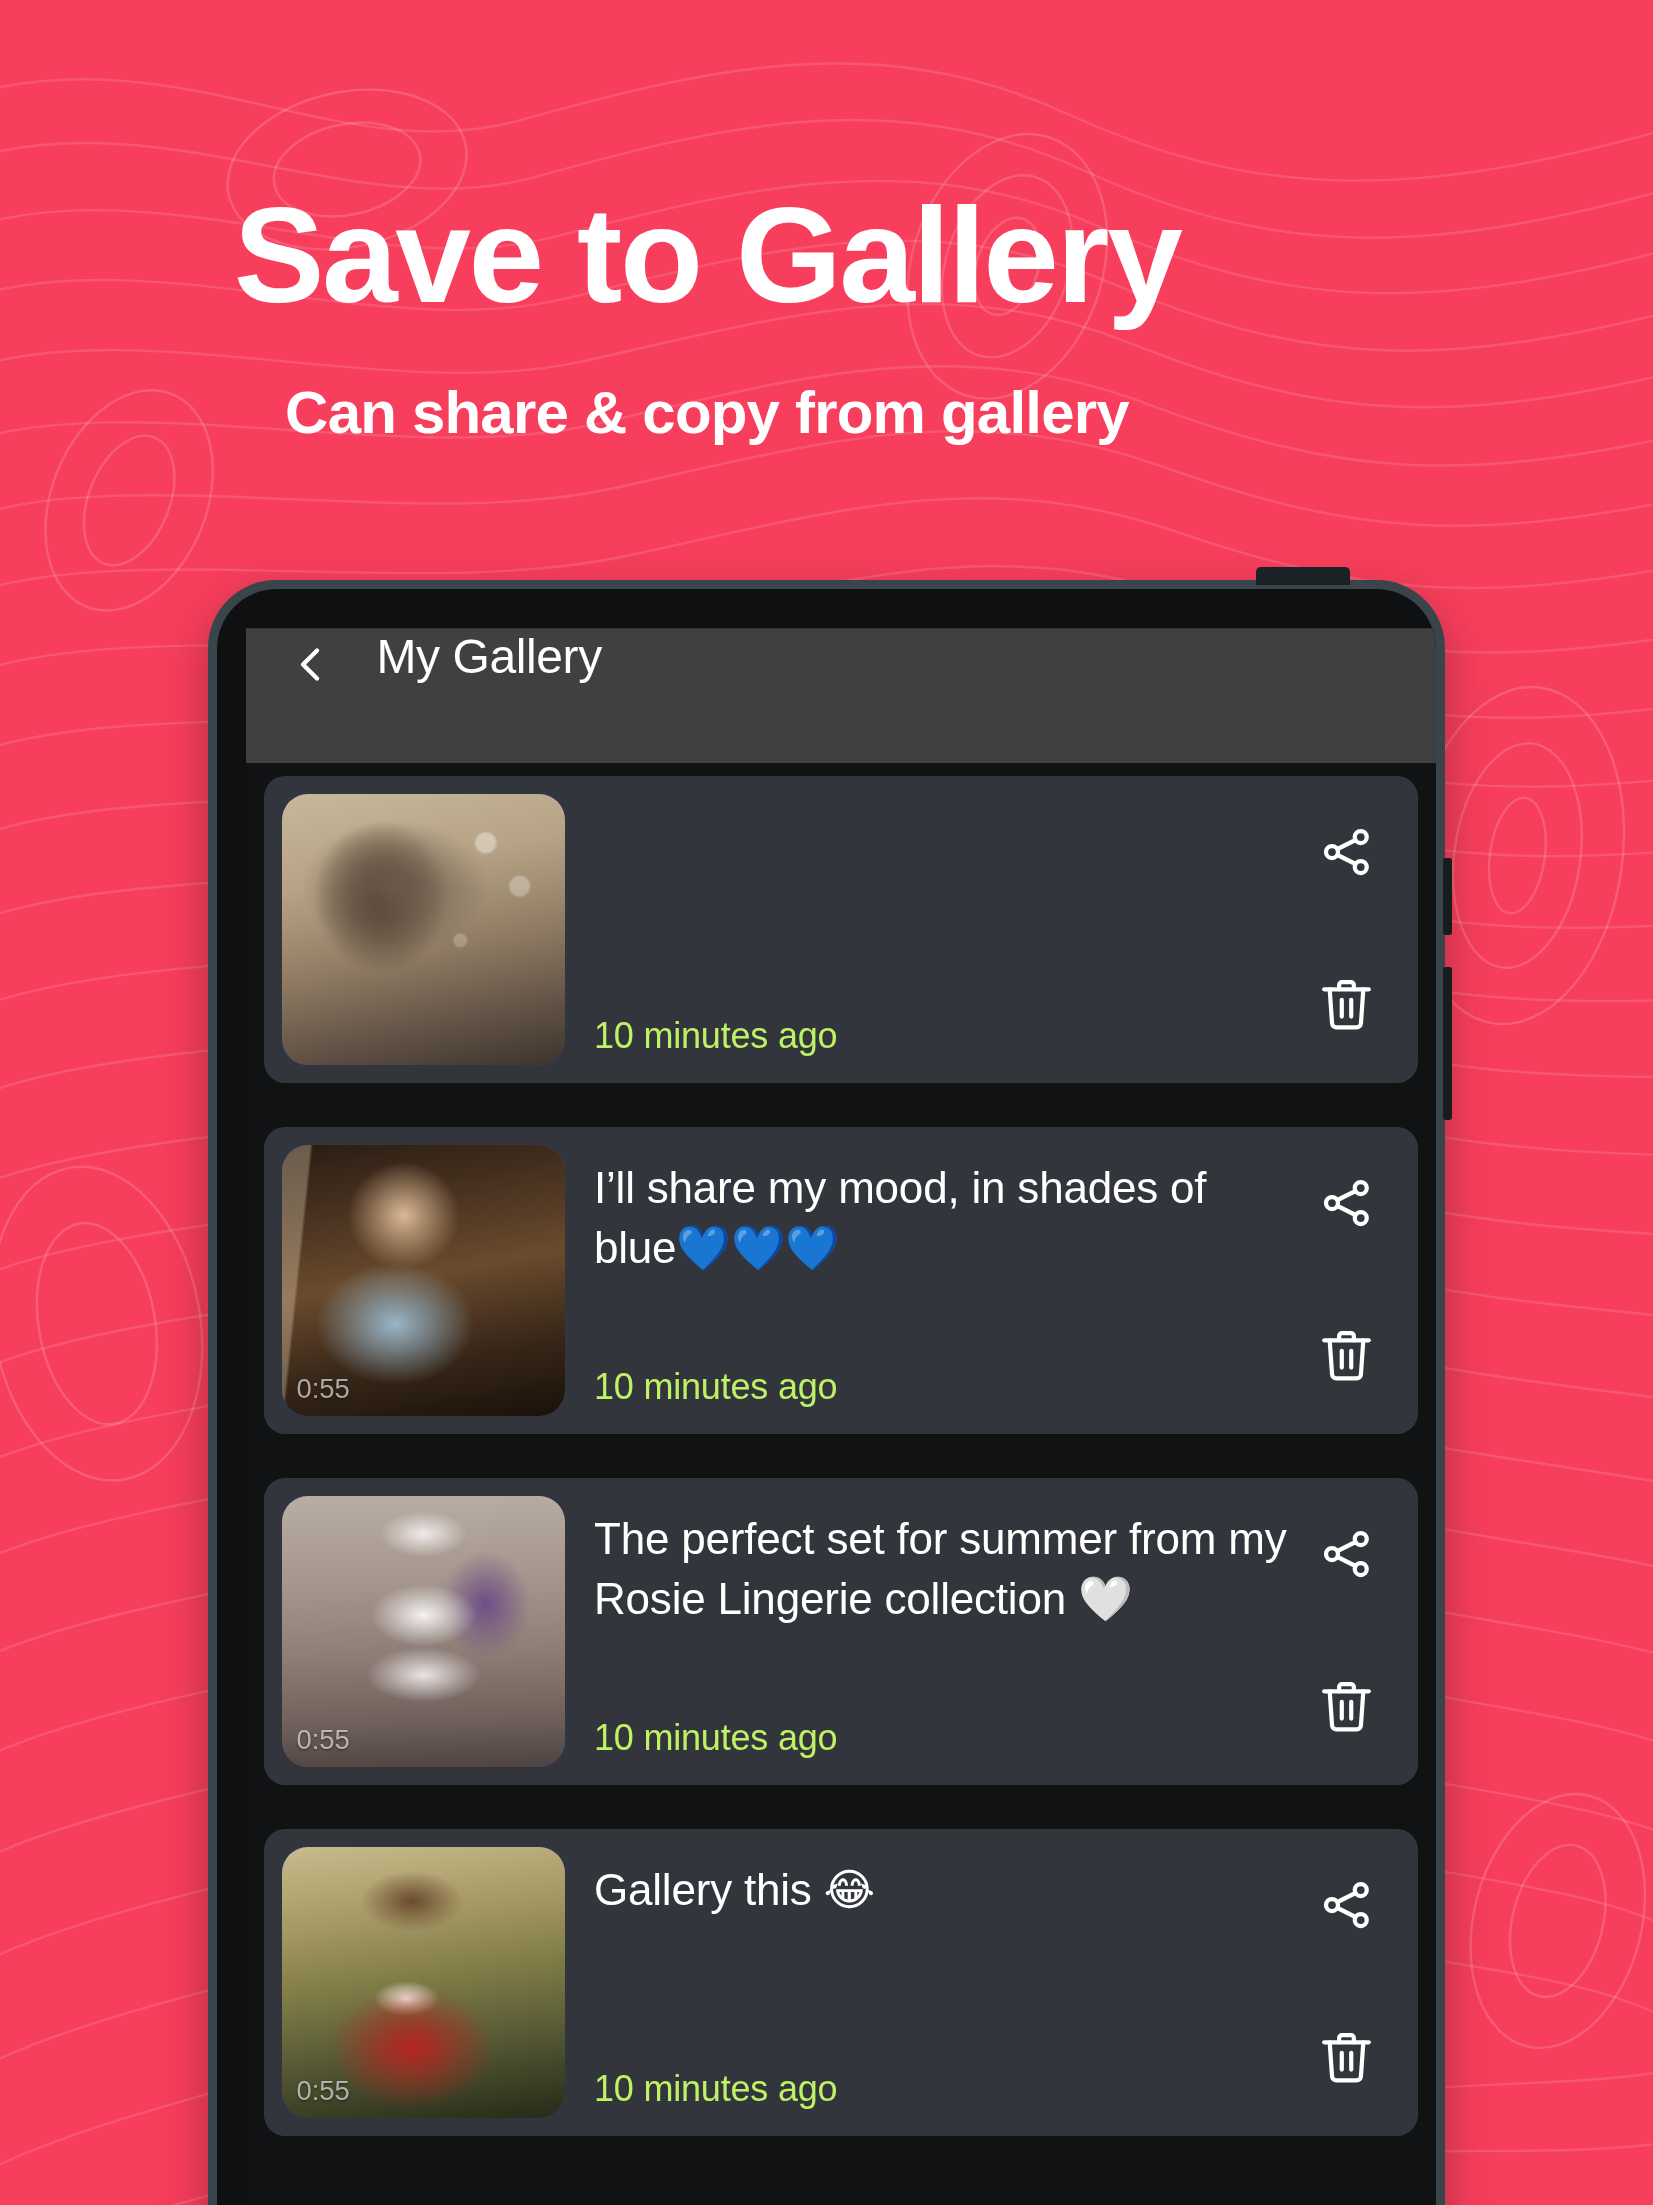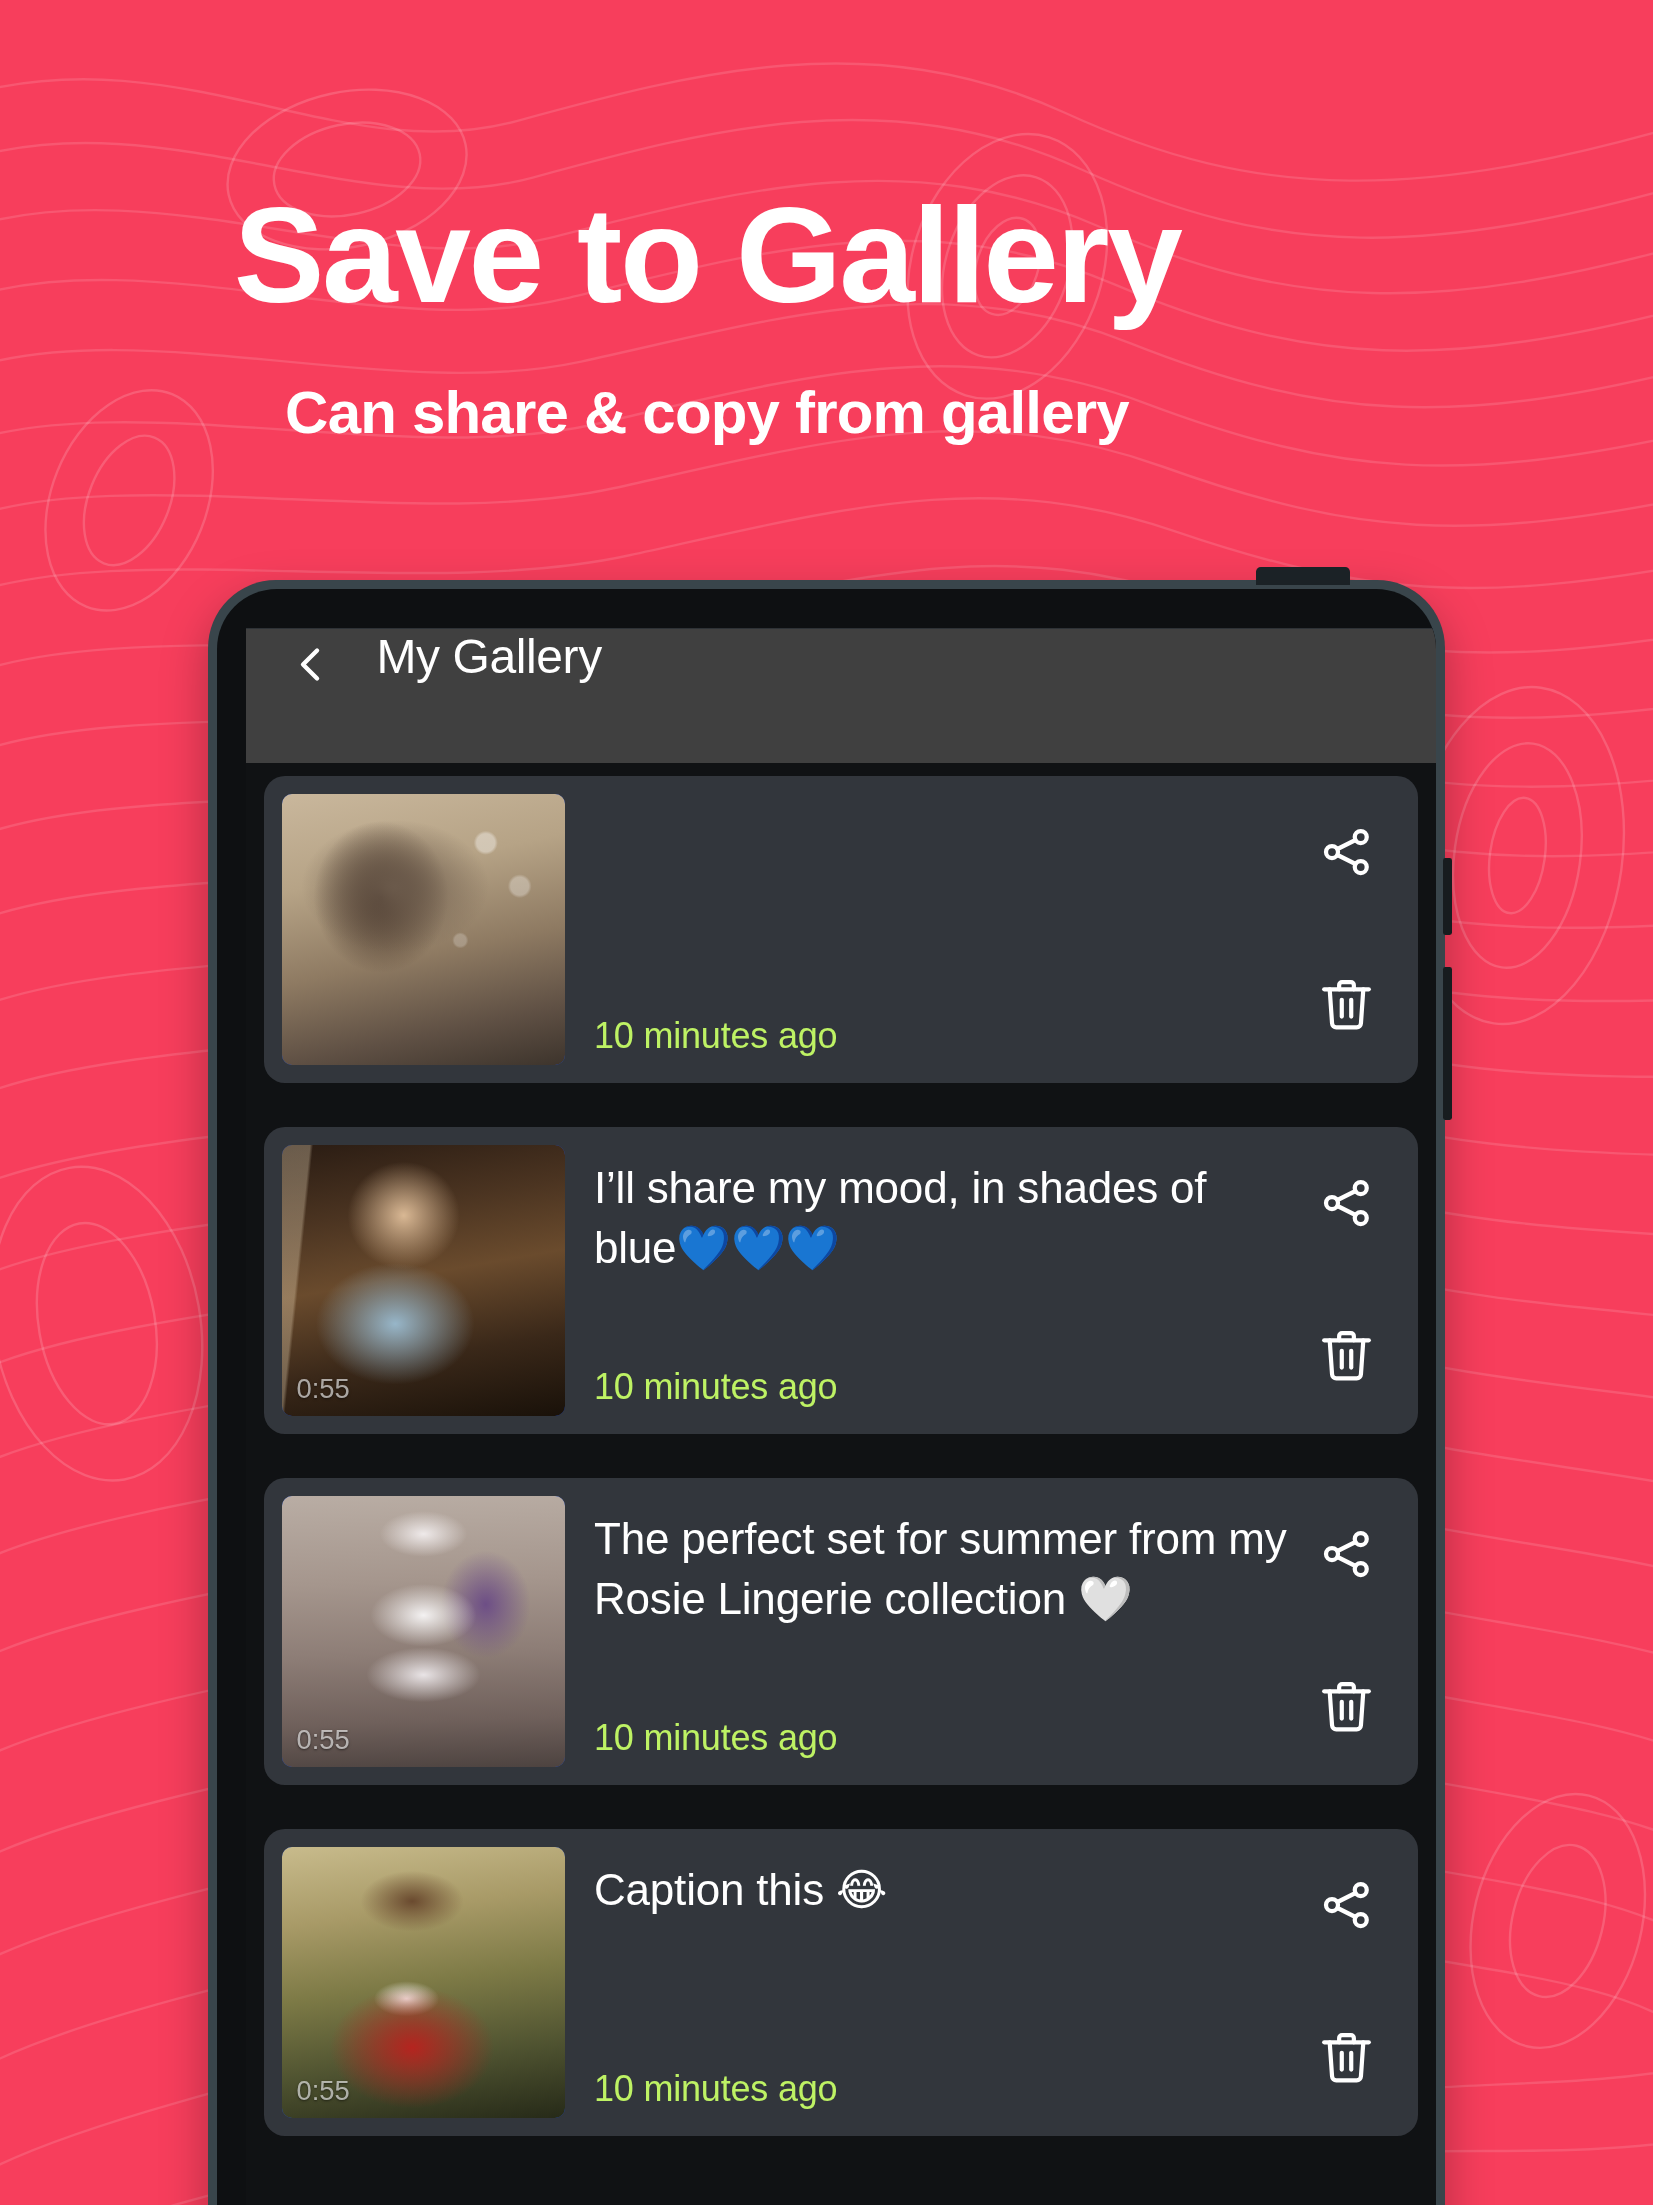"0:55" .thumb { border-radius: 10px -> 26px }
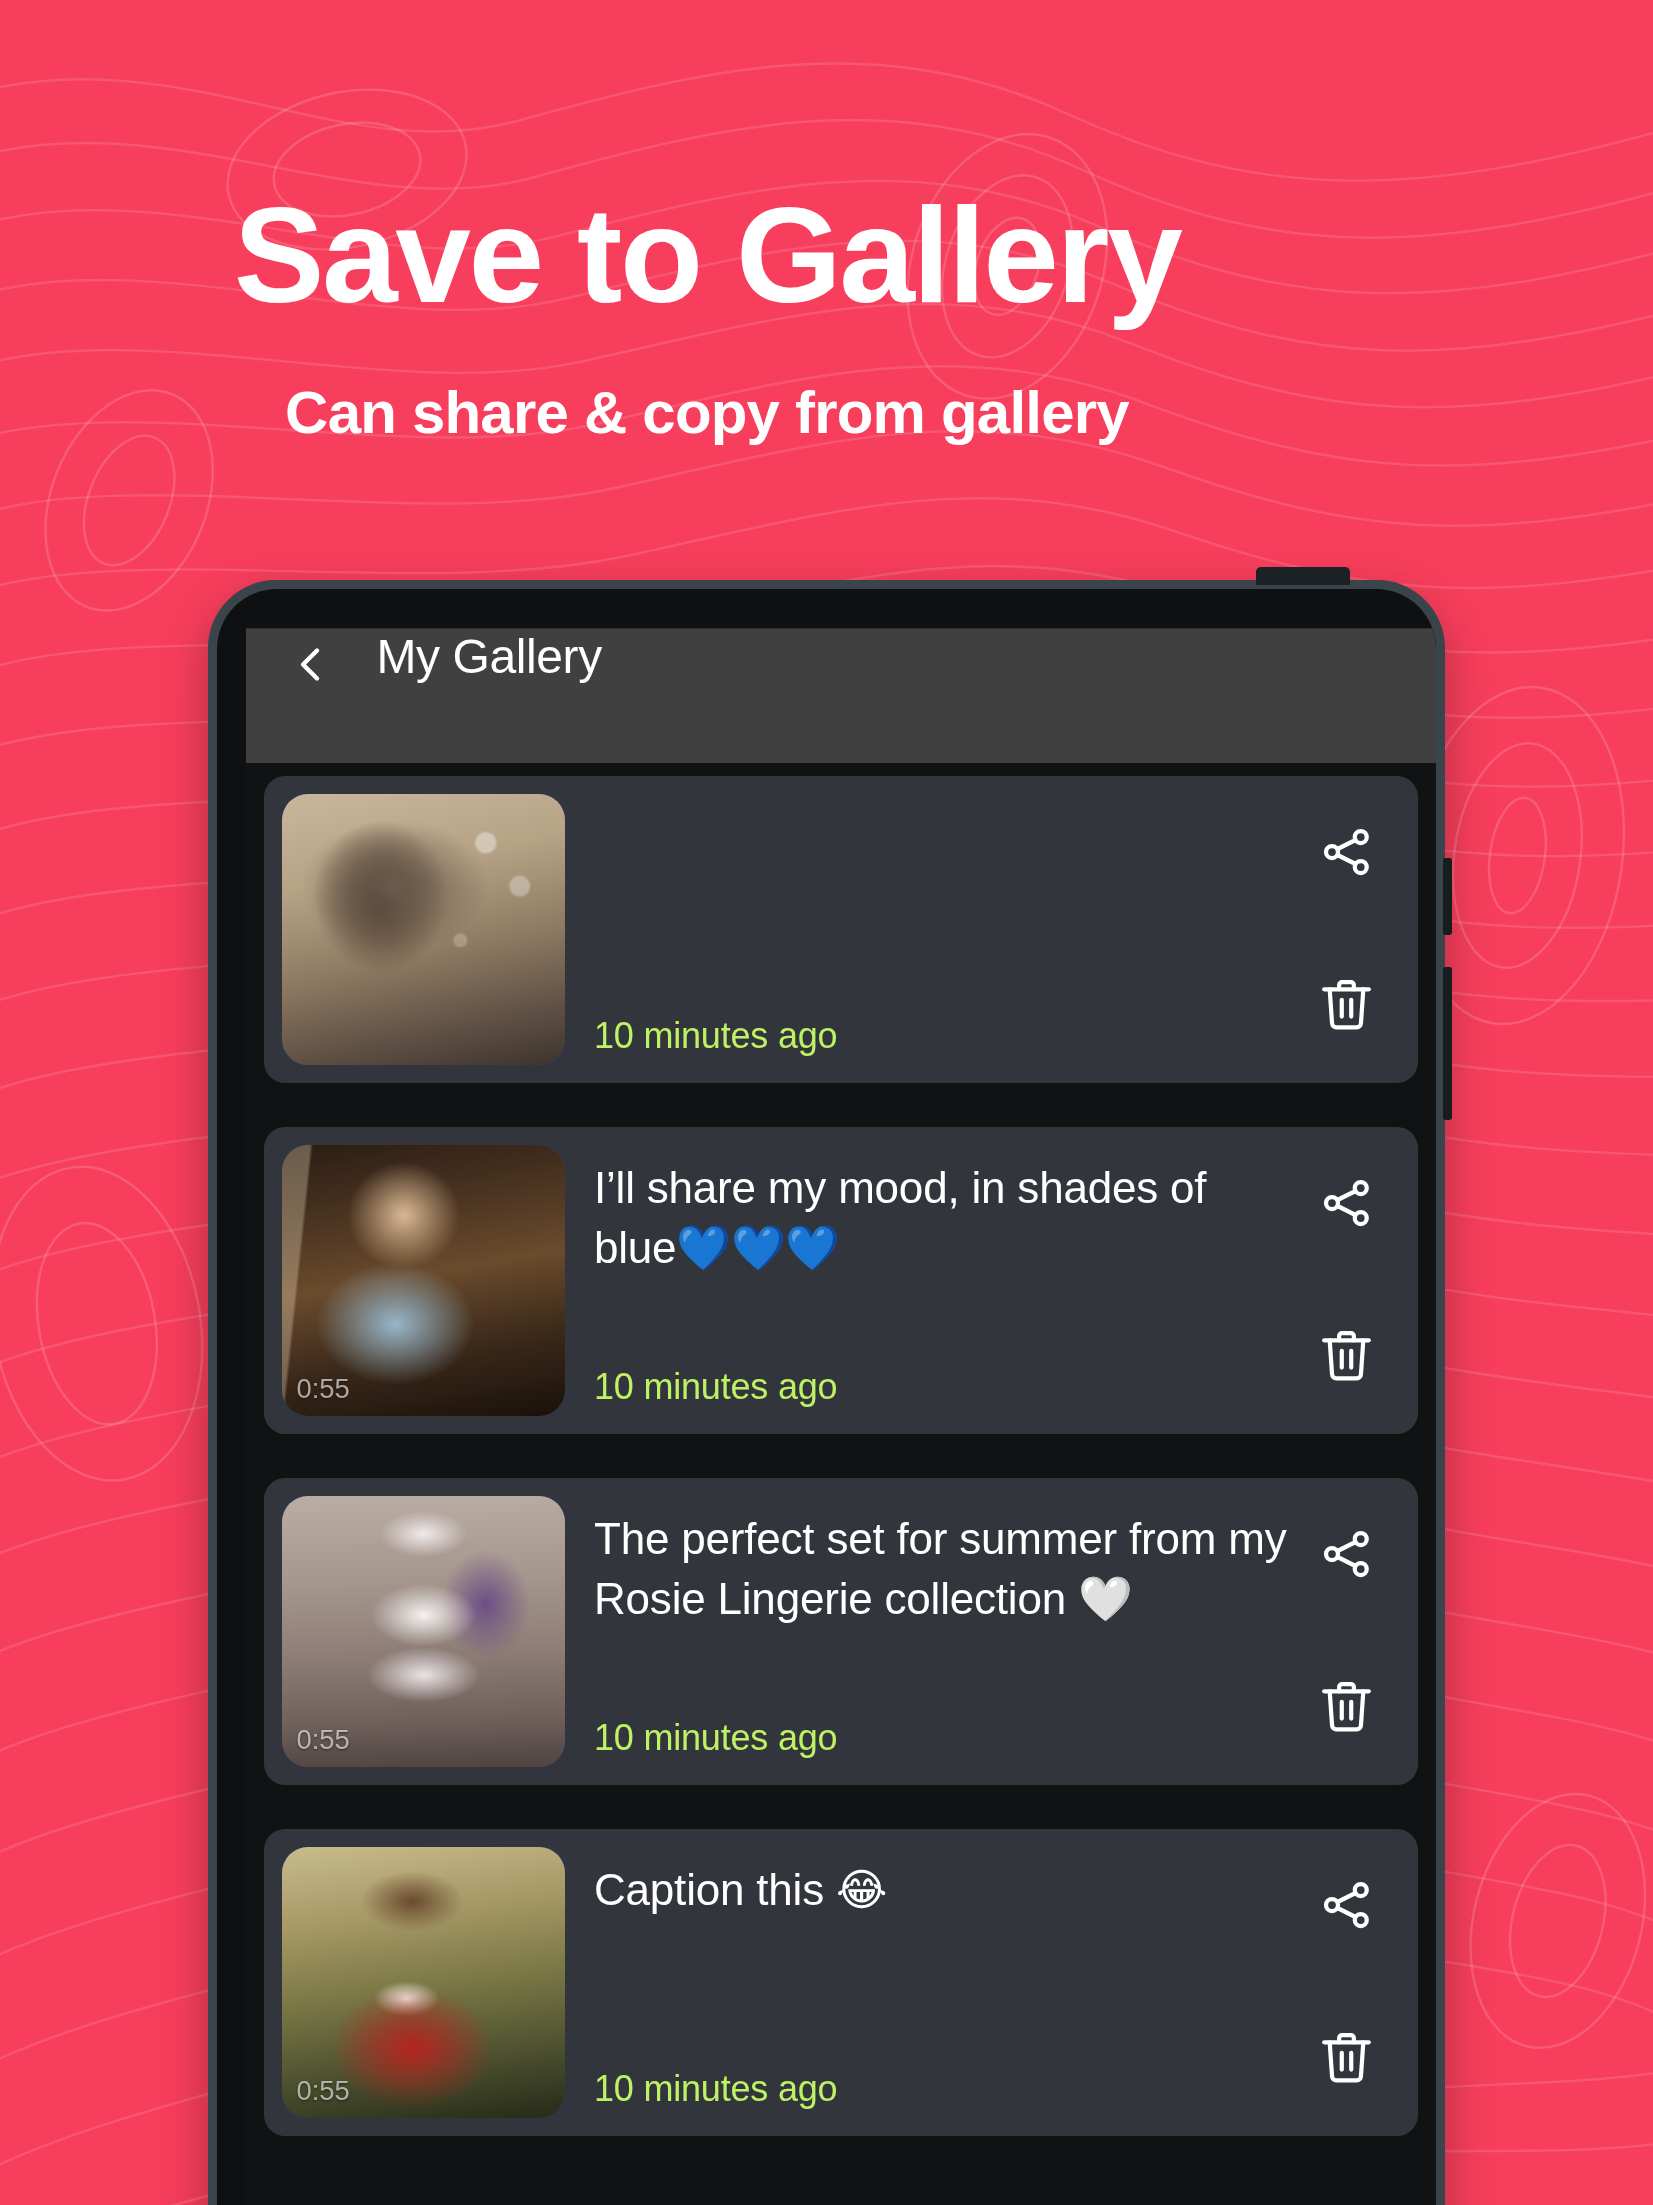"Caption this" span { text: Caption -> Gallery }
